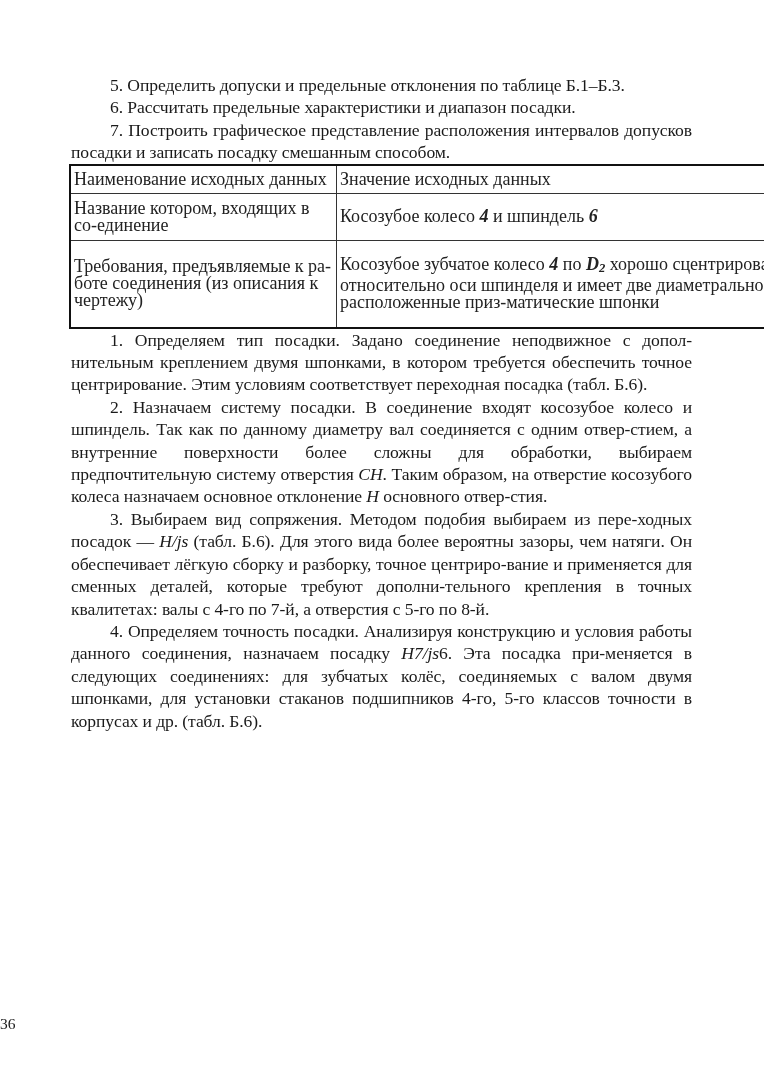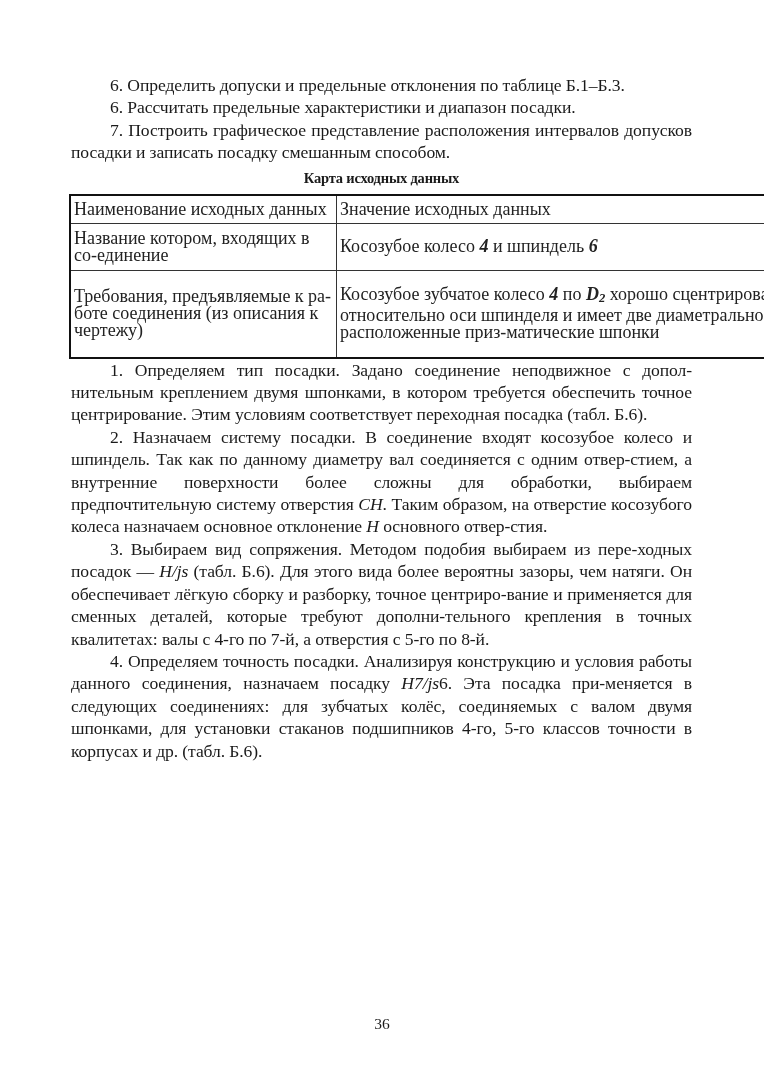"6. Определить допуски и предельные" p.p { text: 6 -> 5 }
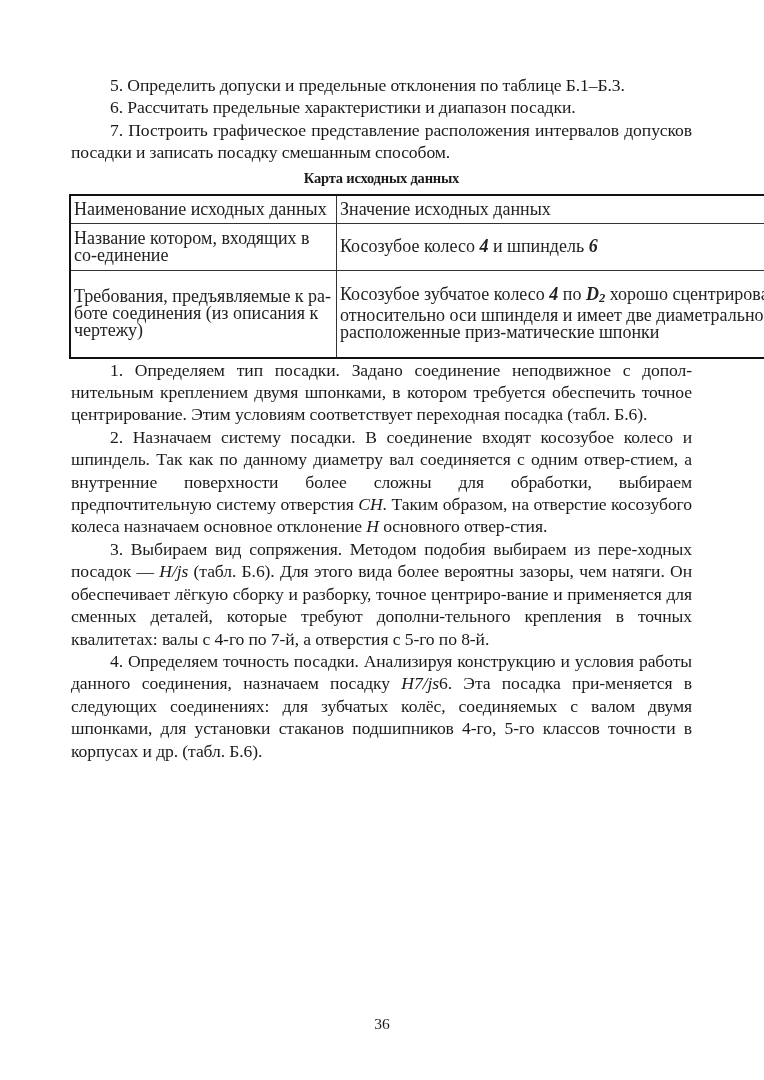"Карта исходных данных" div.caption { html: <div>Карта исходных данных</div> -> none }
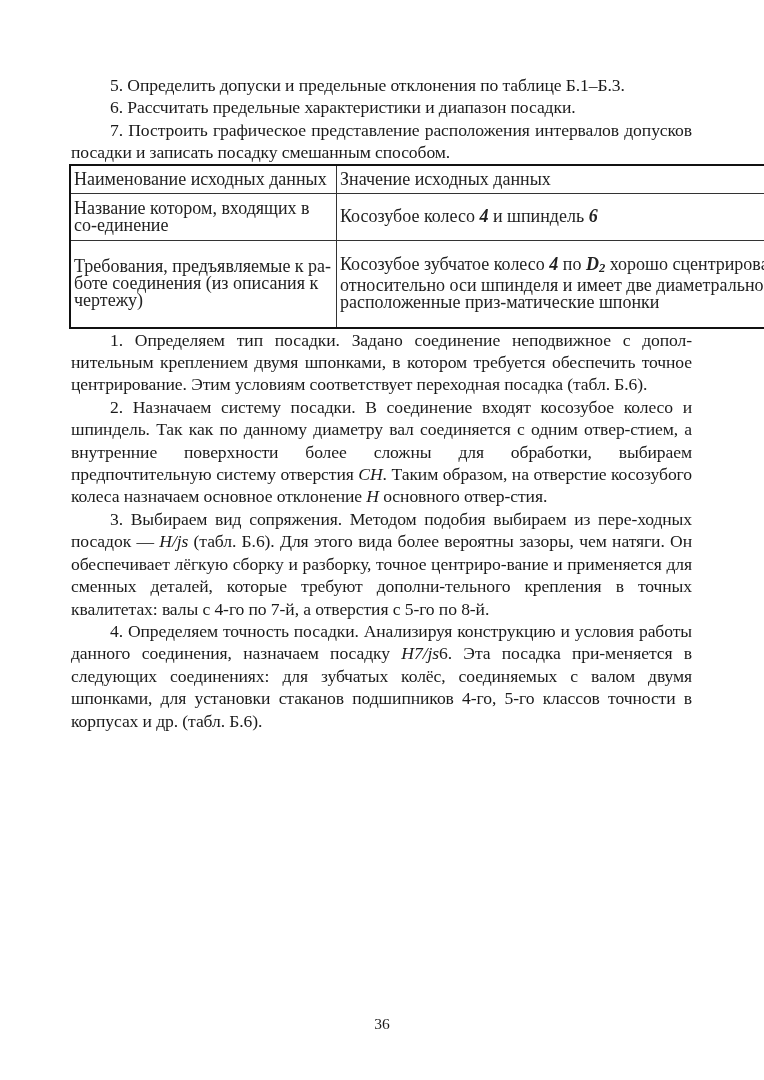"36" .page-number { text-align: center -> left }
